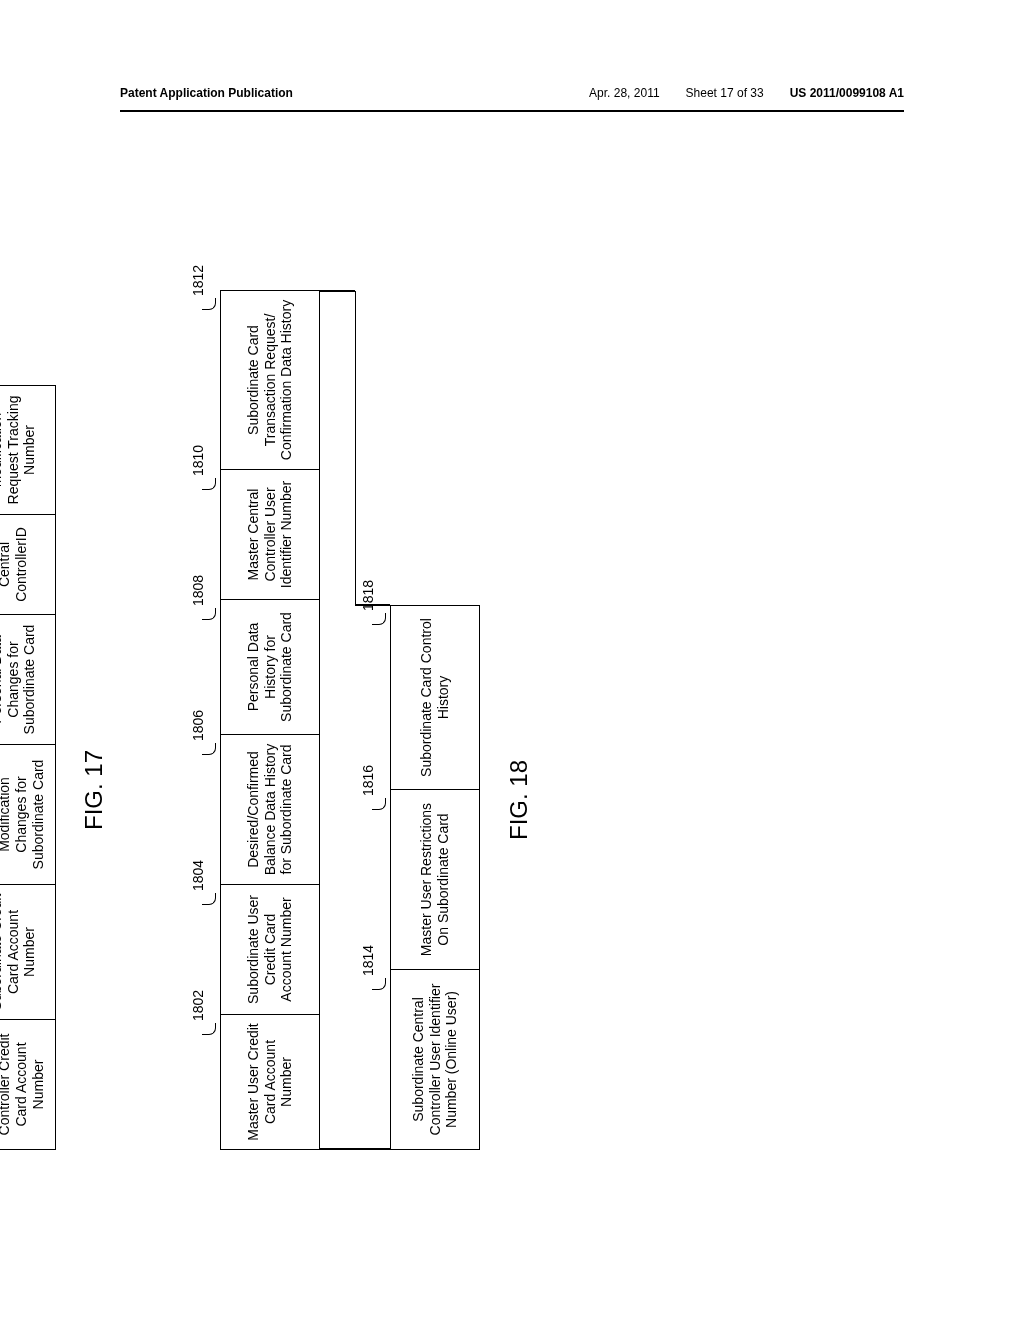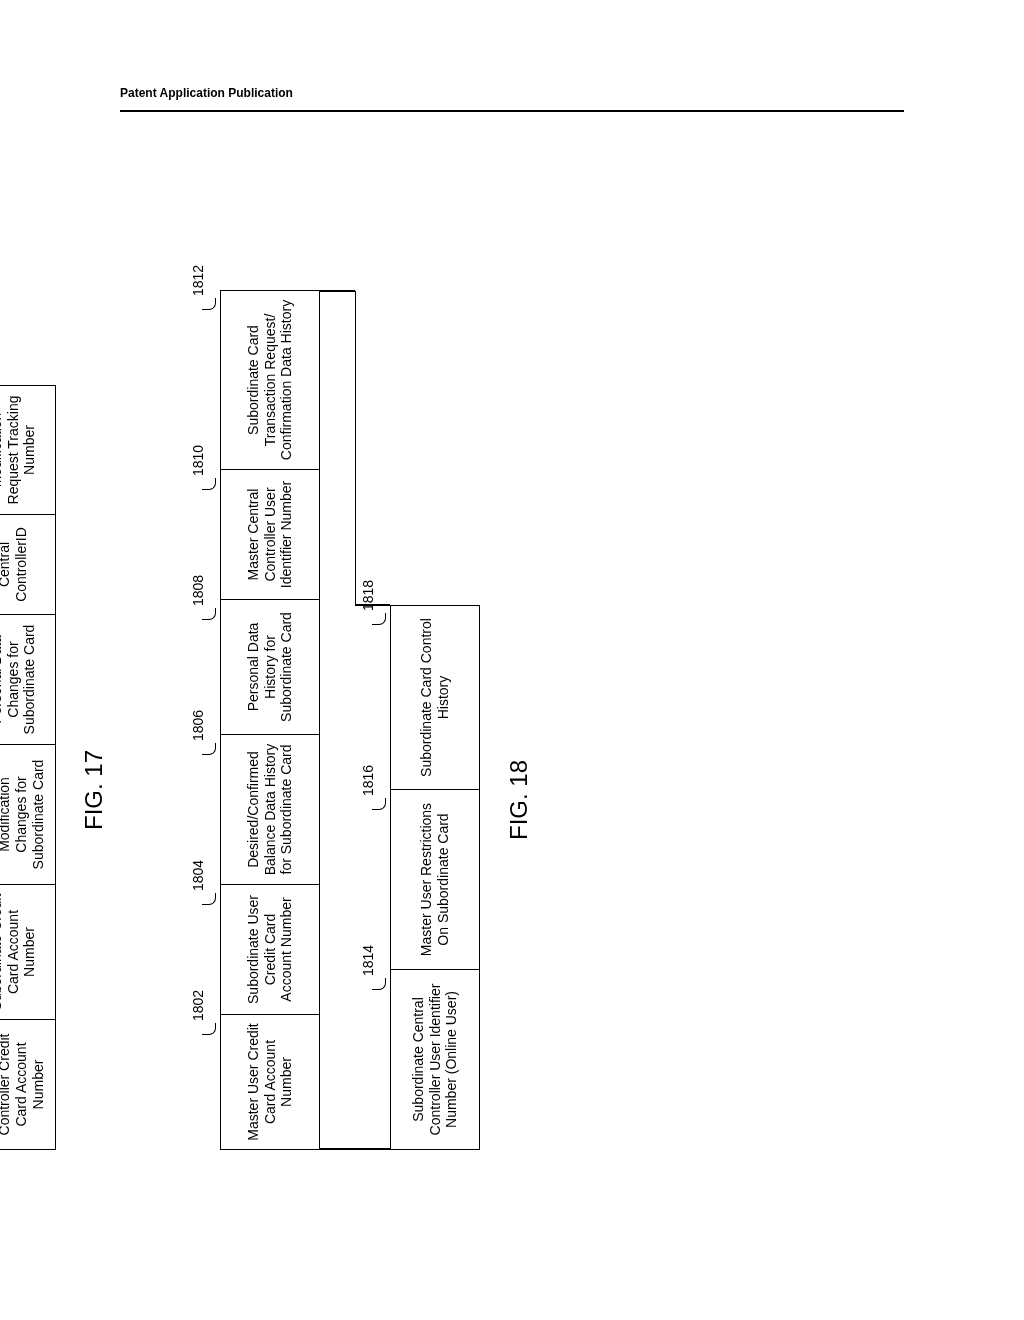"Apr. 28, 2011" span.header-right-group { html: none -> <span> <span>Apr. 28, 2011</span> <span>Sheet 17 of 33</span> <span>US 2011/0099108 A1</span> </span> }
